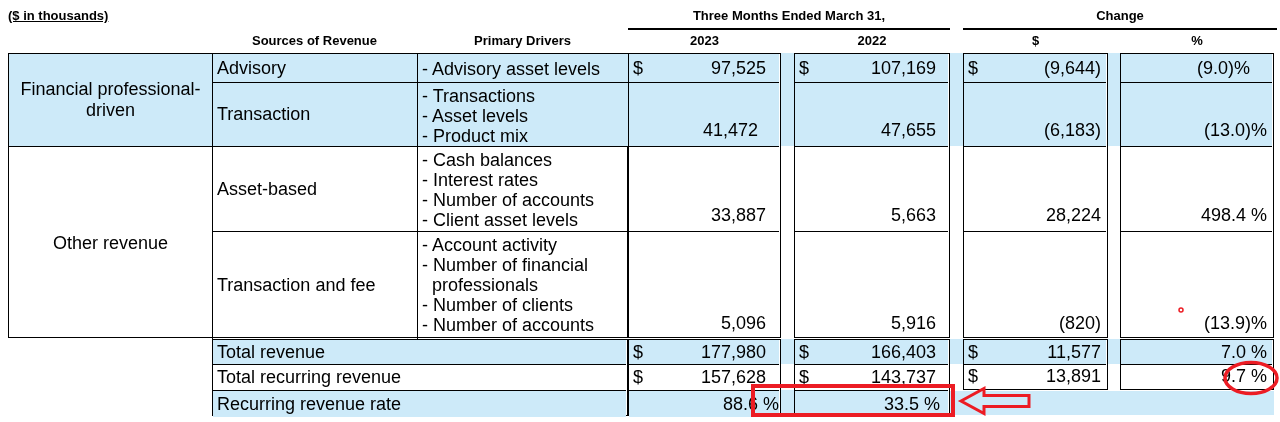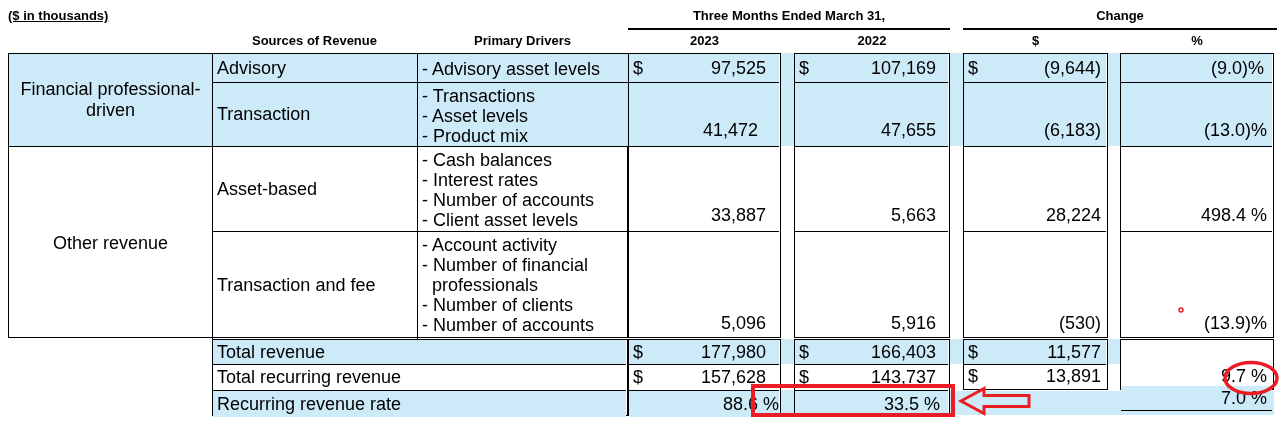"(9.0)%" div.cell { padding-right: 8px -> 22px }
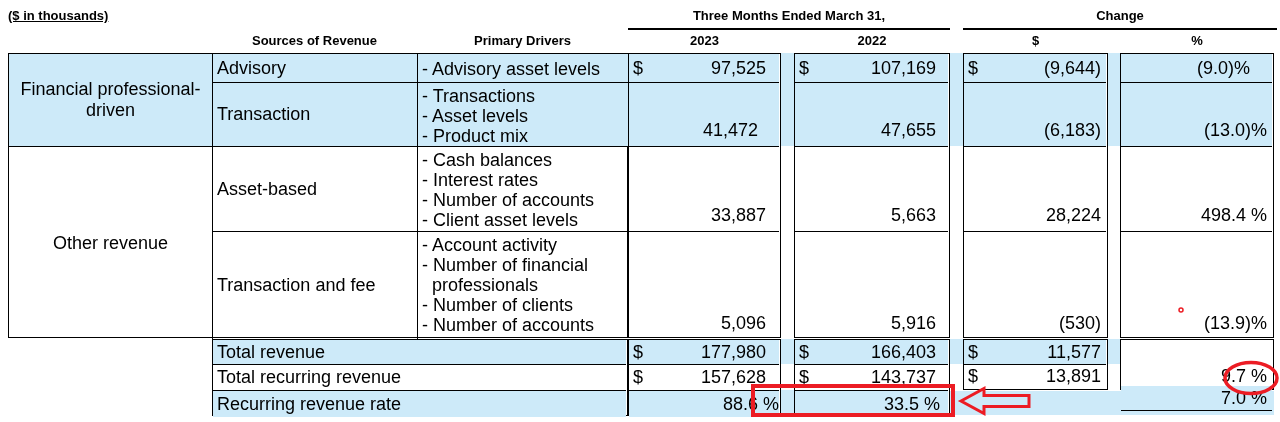"(530)" span { text: 530 -> 820 }
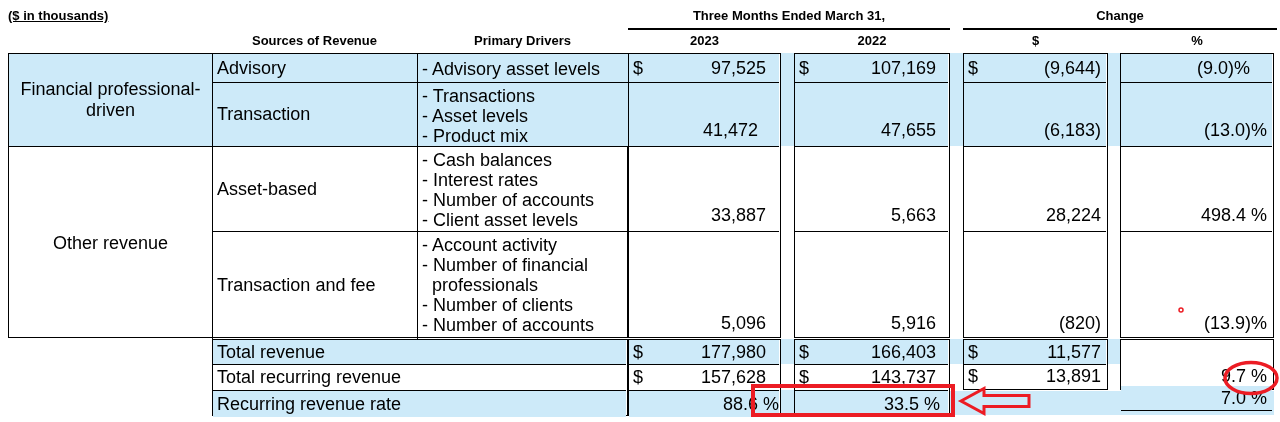"7.0 %" div.cell { margin-top: 46px -> none }
